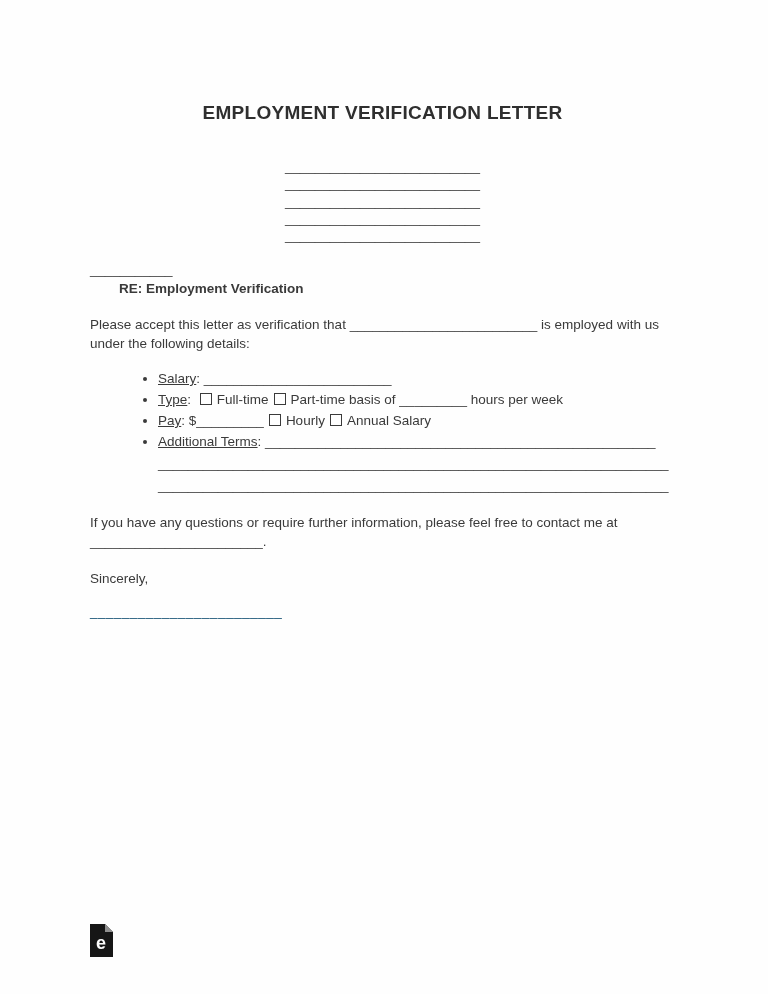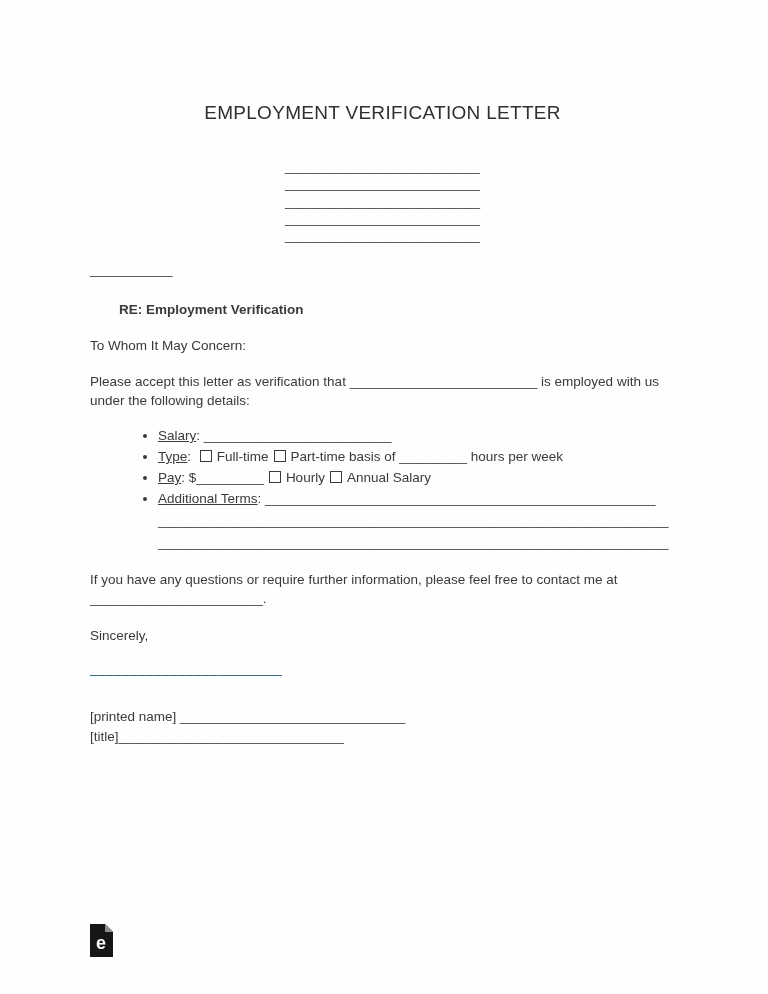"EMPLOYMENT VERIFICATION LETTER" .doc-title { font-weight: normal -> bold }
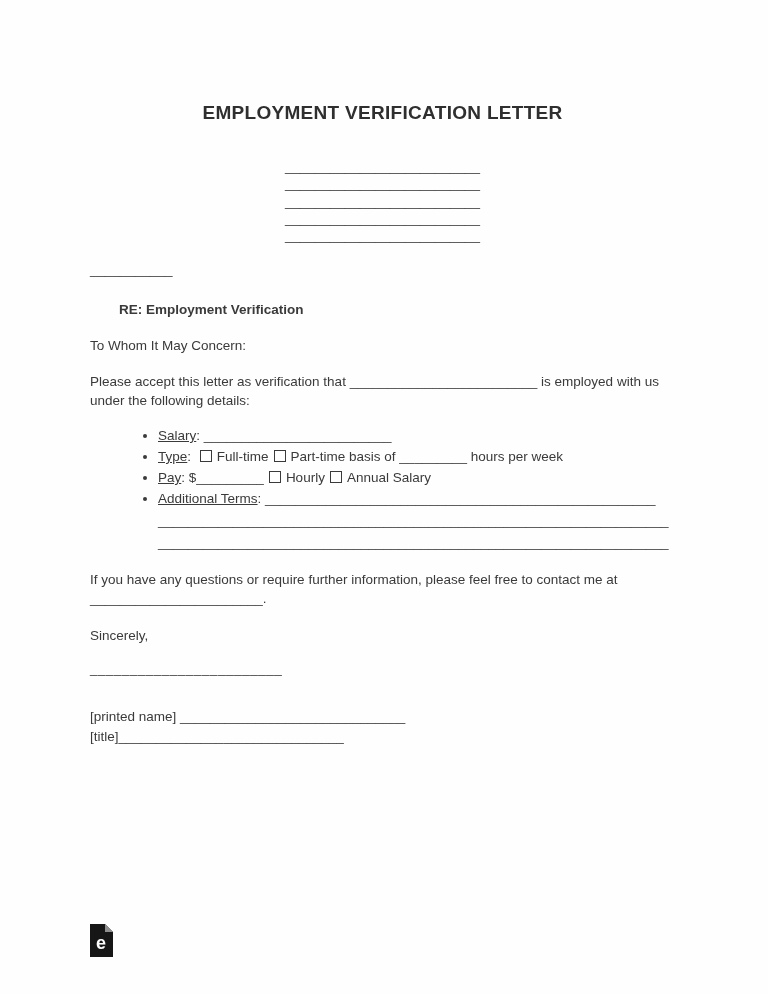"RE: Employment Verification" .re-line { margin-top: 21px -> none }
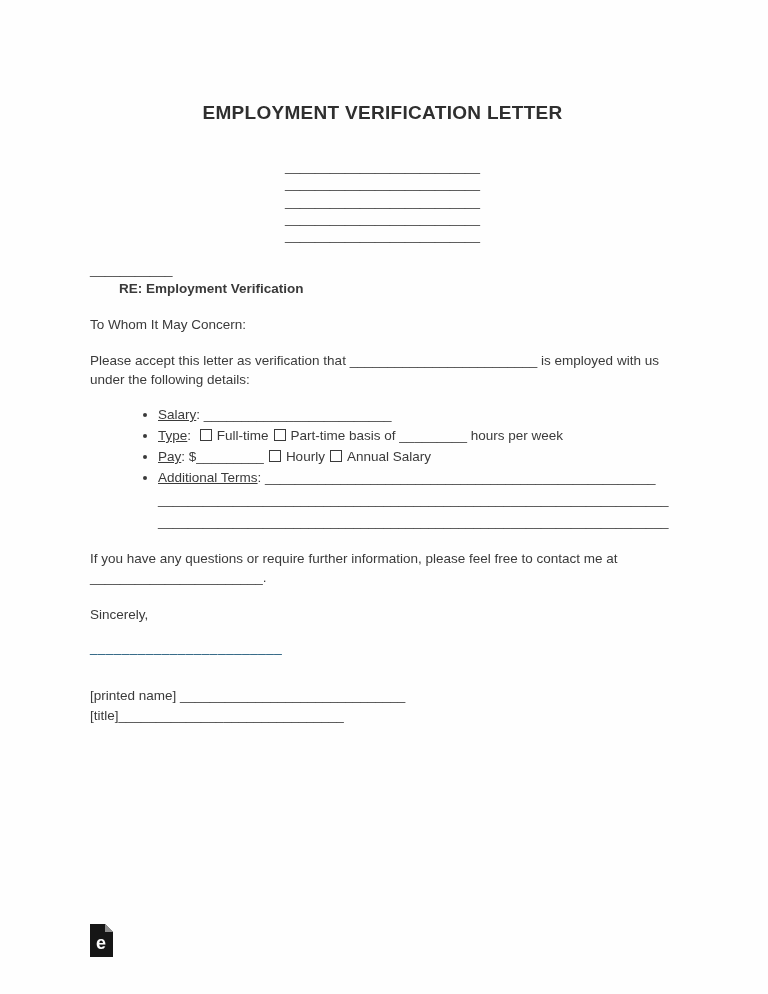"To Whom It May Concern:" div.salutation { html: <div>To Whom It May Concern:</div> -> none }
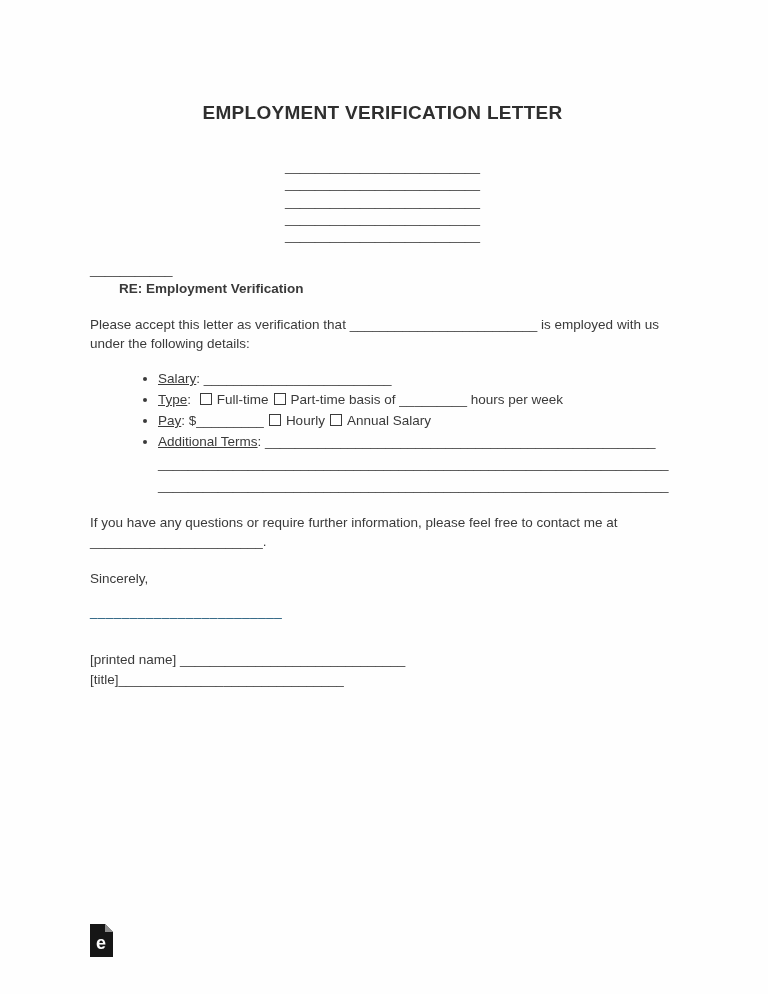"[printed name]" div.name-block { html: <div> <div><span>[printed name] </span><span>______________________________</span></div> <div><span>[title]</span><span>______________________________</span></div> </div> -> none }
